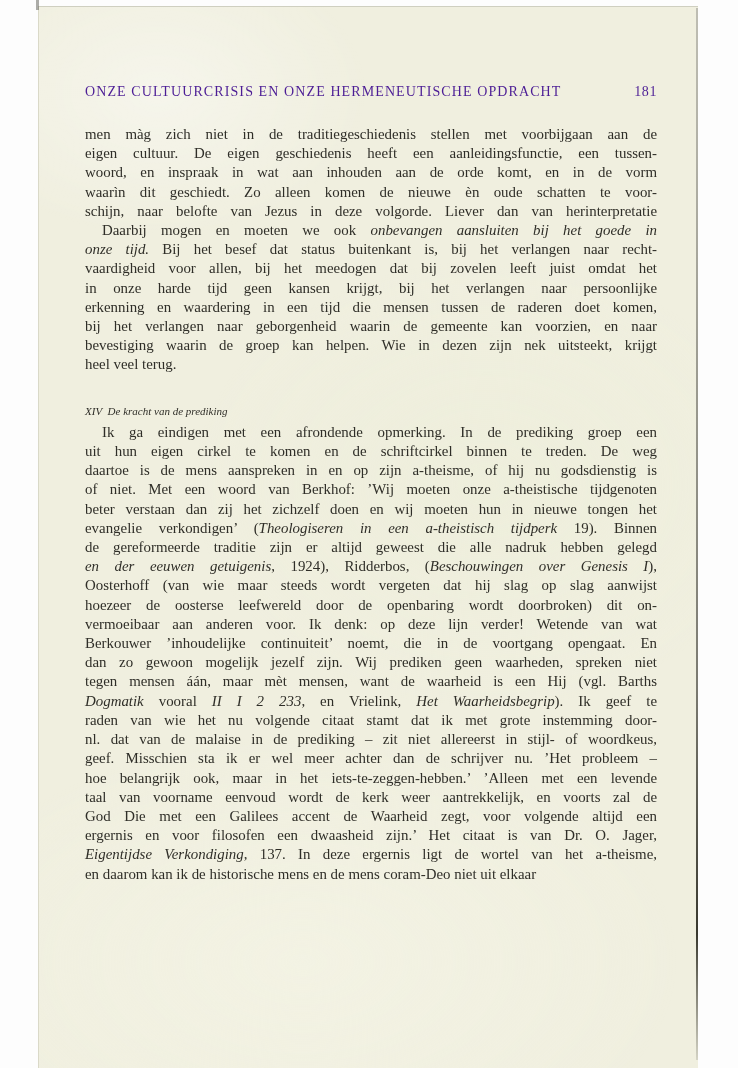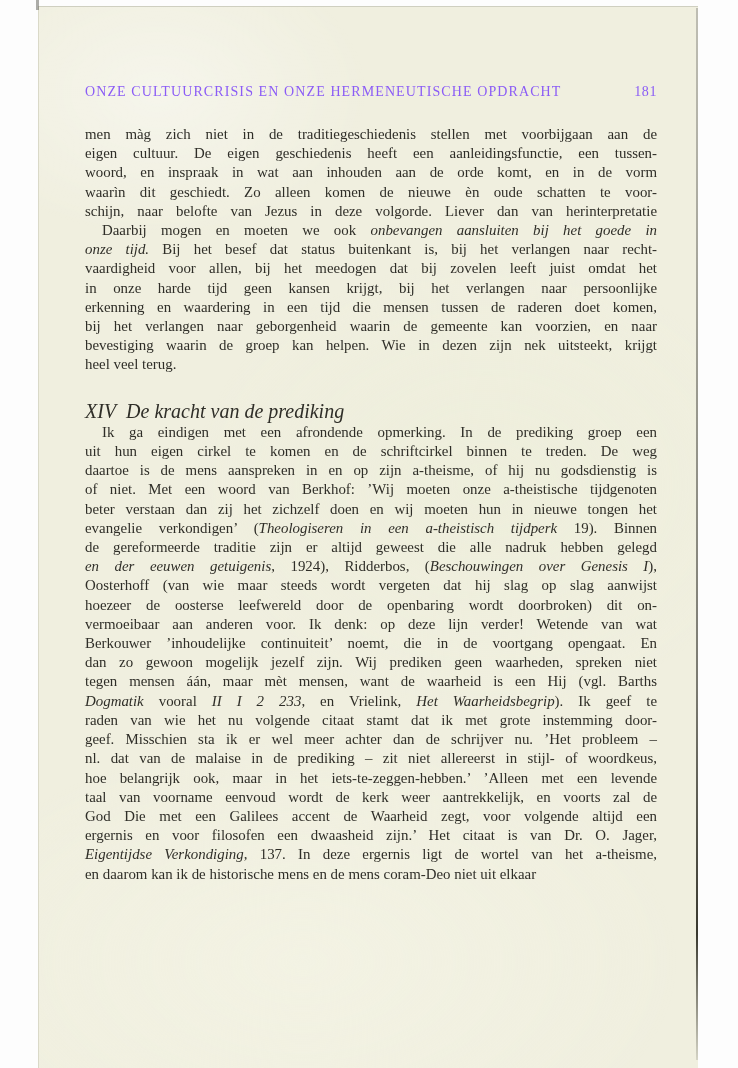"ONZE CULTUURCRISIS EN ONZE" .running-header { color: #8b5cf6 -> #4c1d95 }
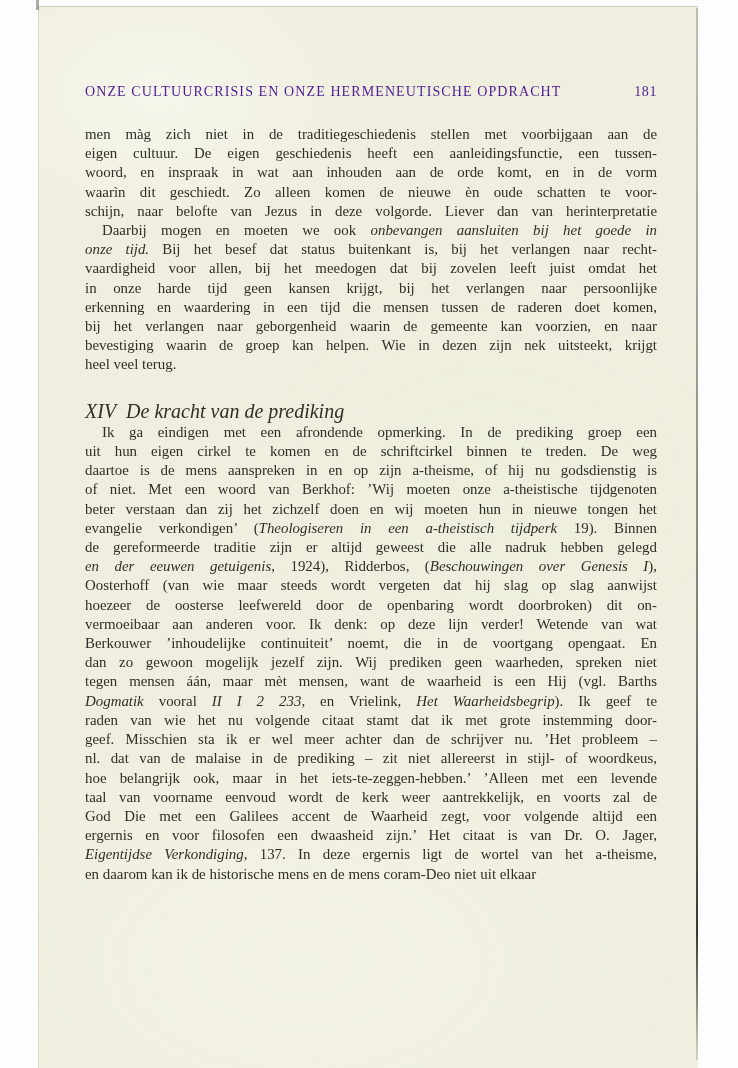"XIV De kracht van de" .section-heading { font-size: 20px -> 11px }
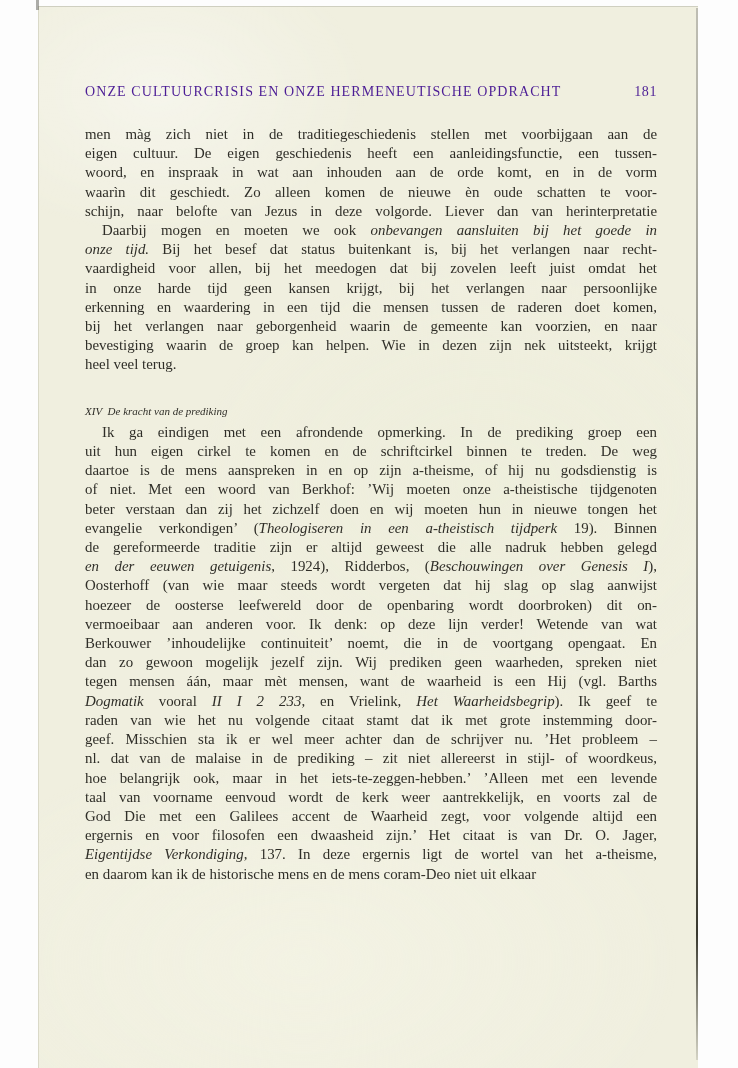"geef. Misschien sta ik er" div.line { order: before "nl. dat van de malaise" -> after "nl. dat van de malaise" }
